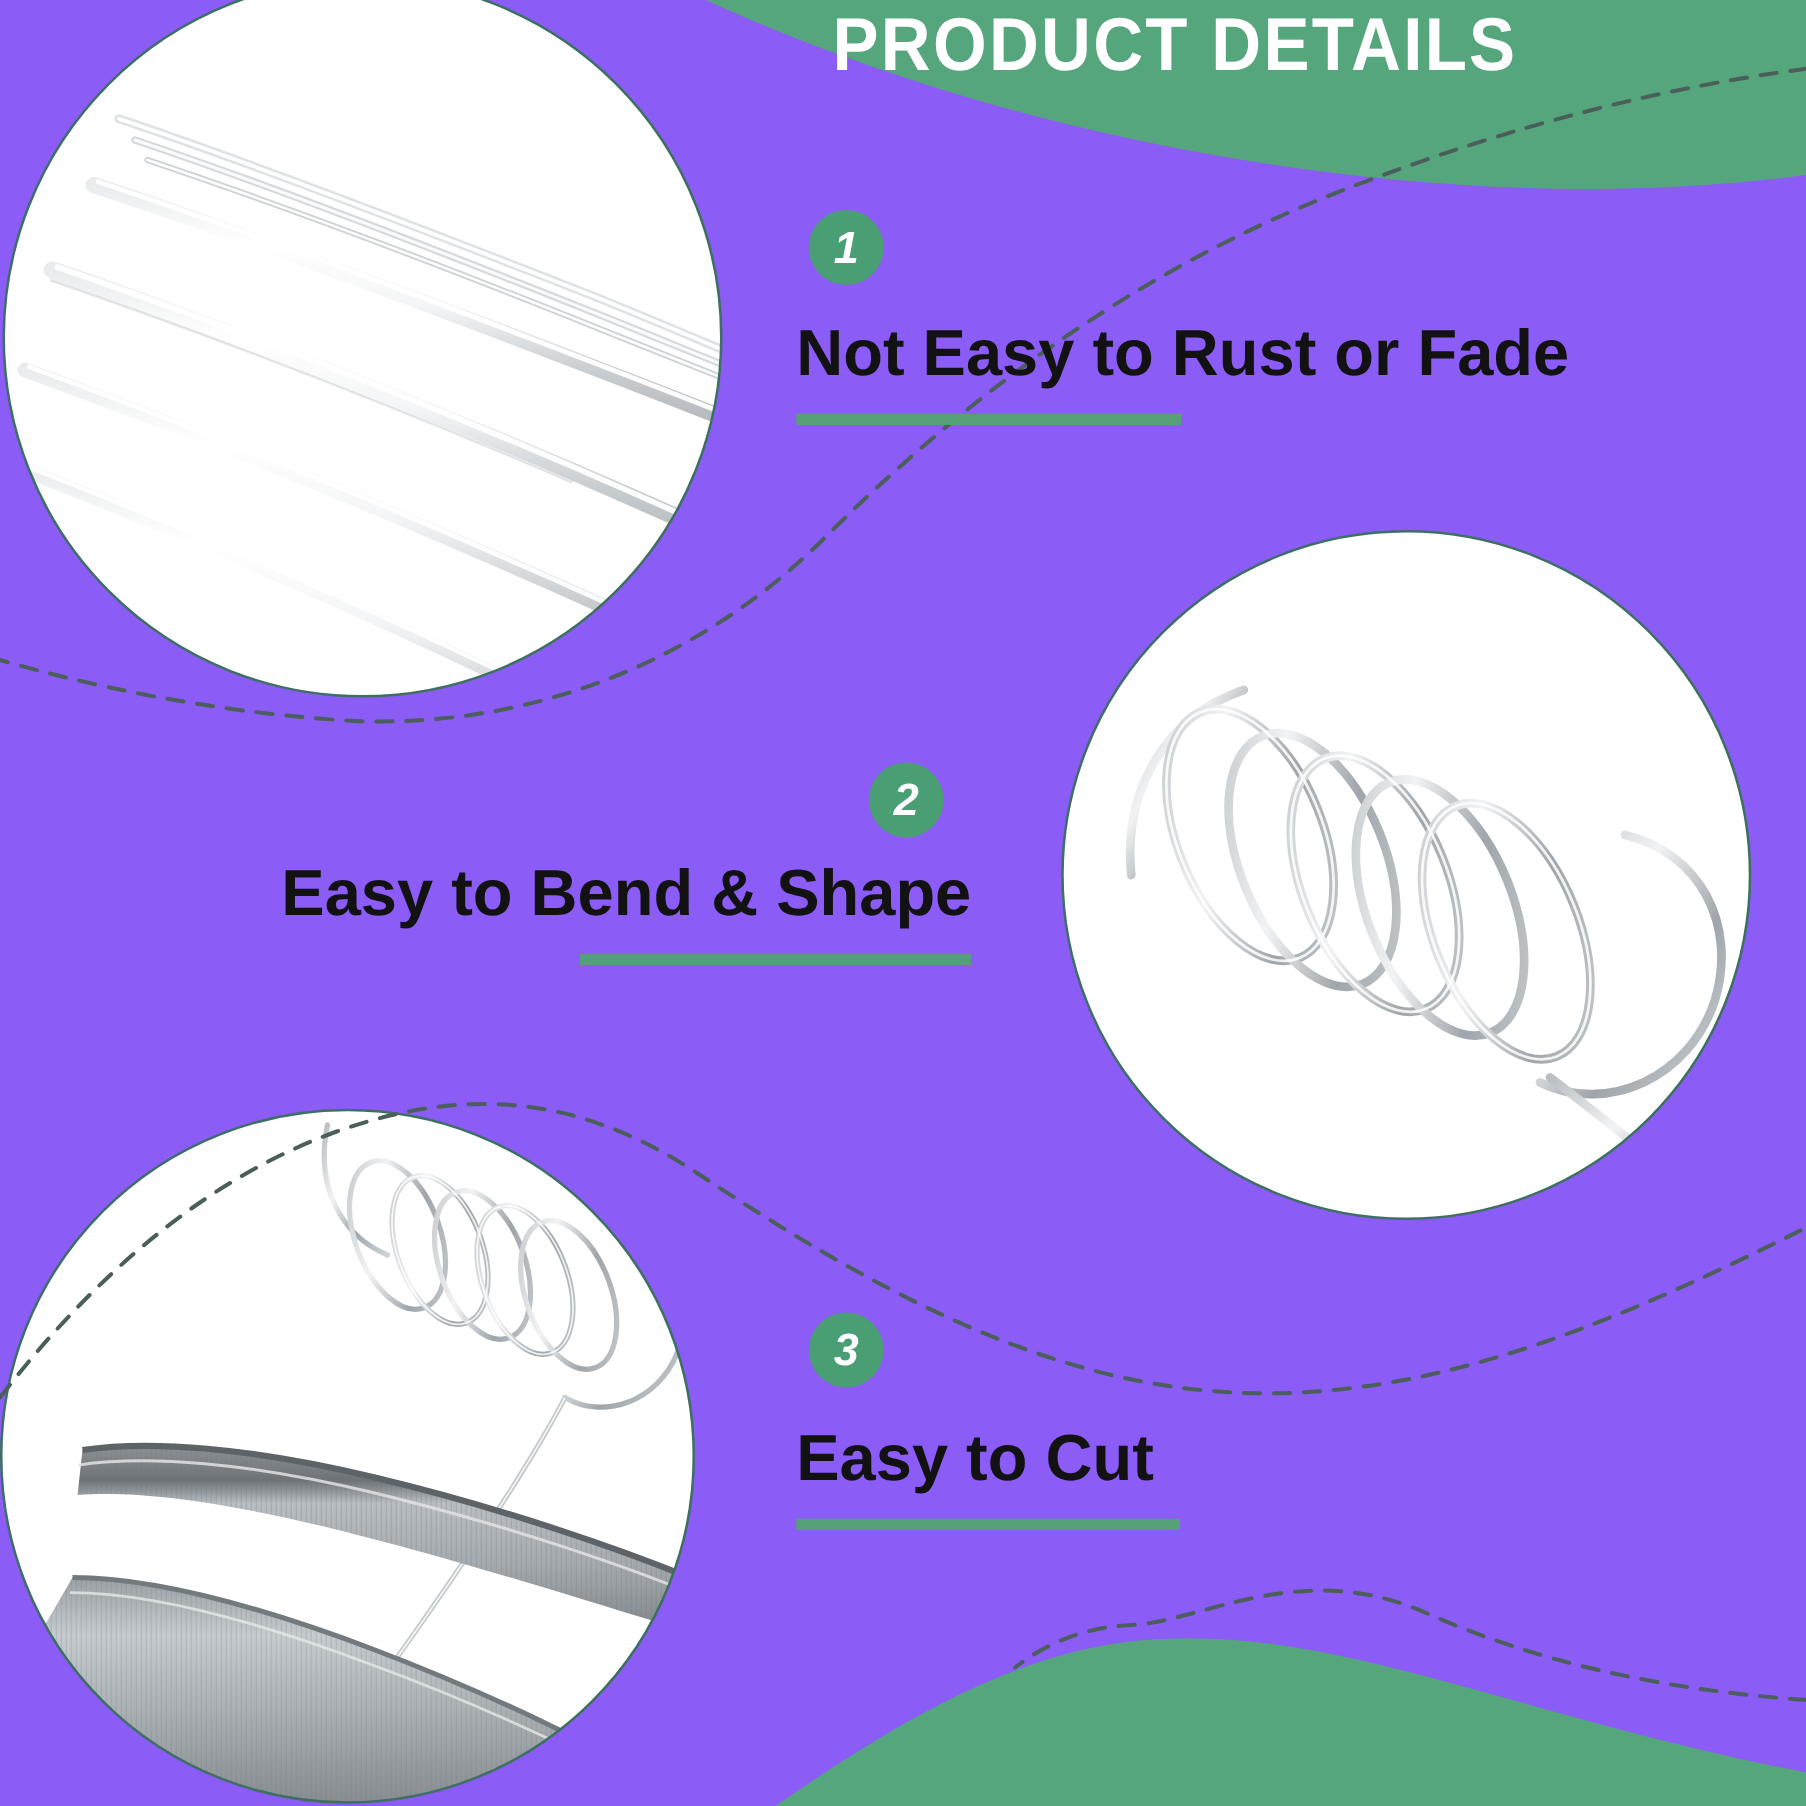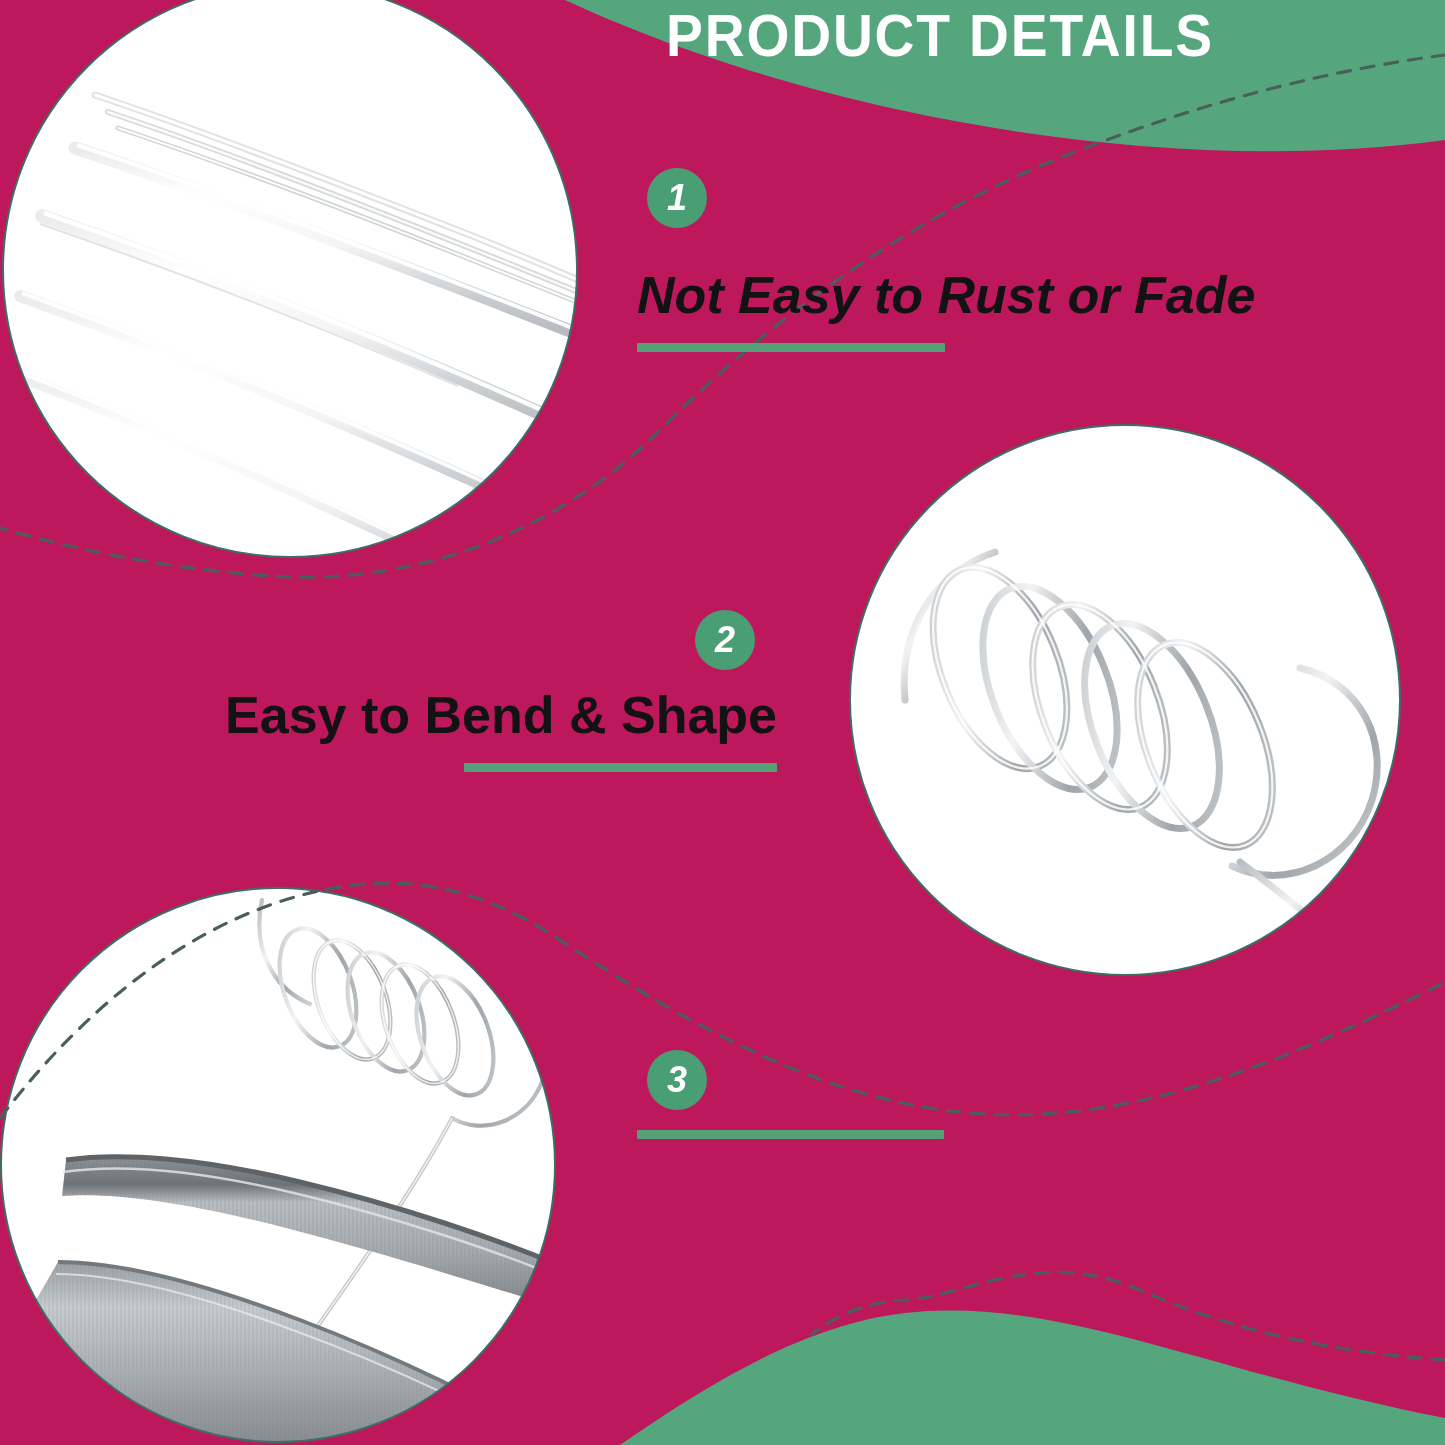"PRODUCT DETAILS" #page { background: #be185d -> #8b5cf6 }
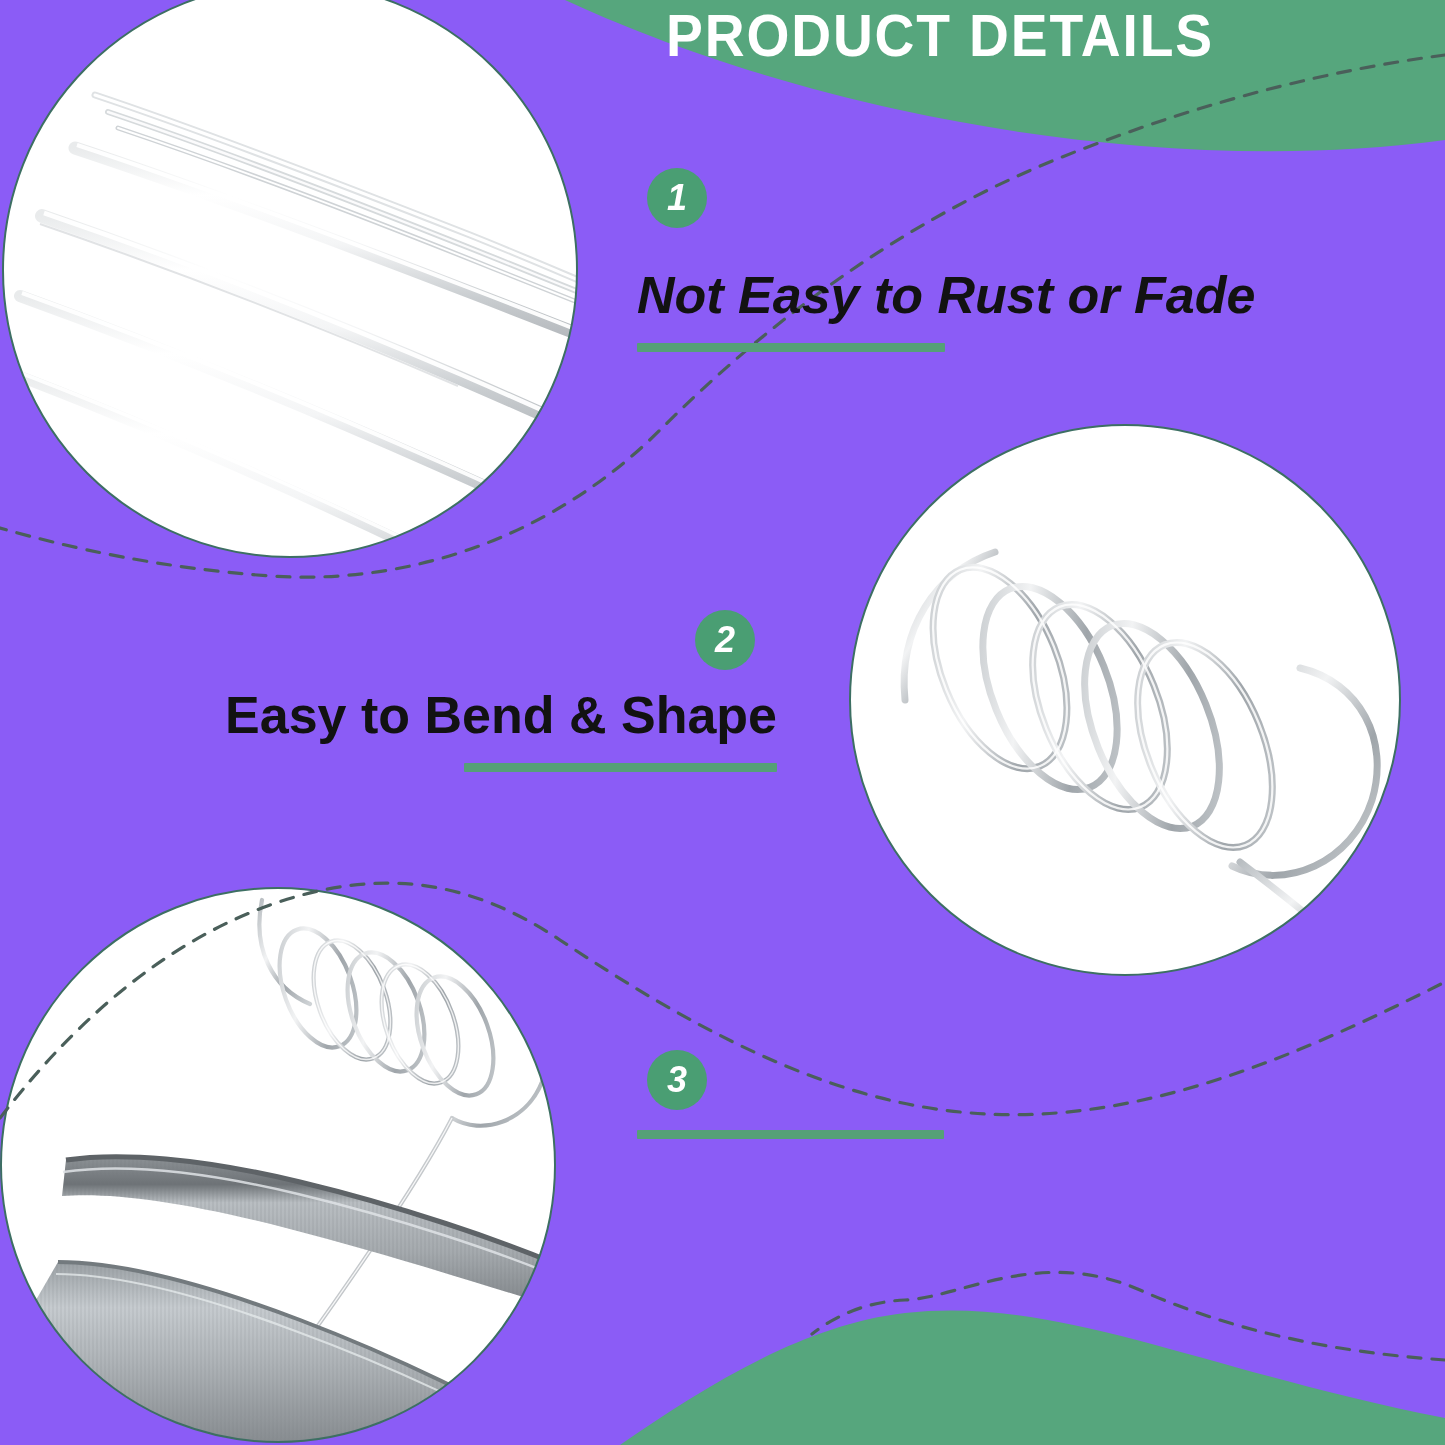"Not Easy to Rust or" #feature-1 .f-head { font-style: italic -> none; margin-top: 40px -> 28px }
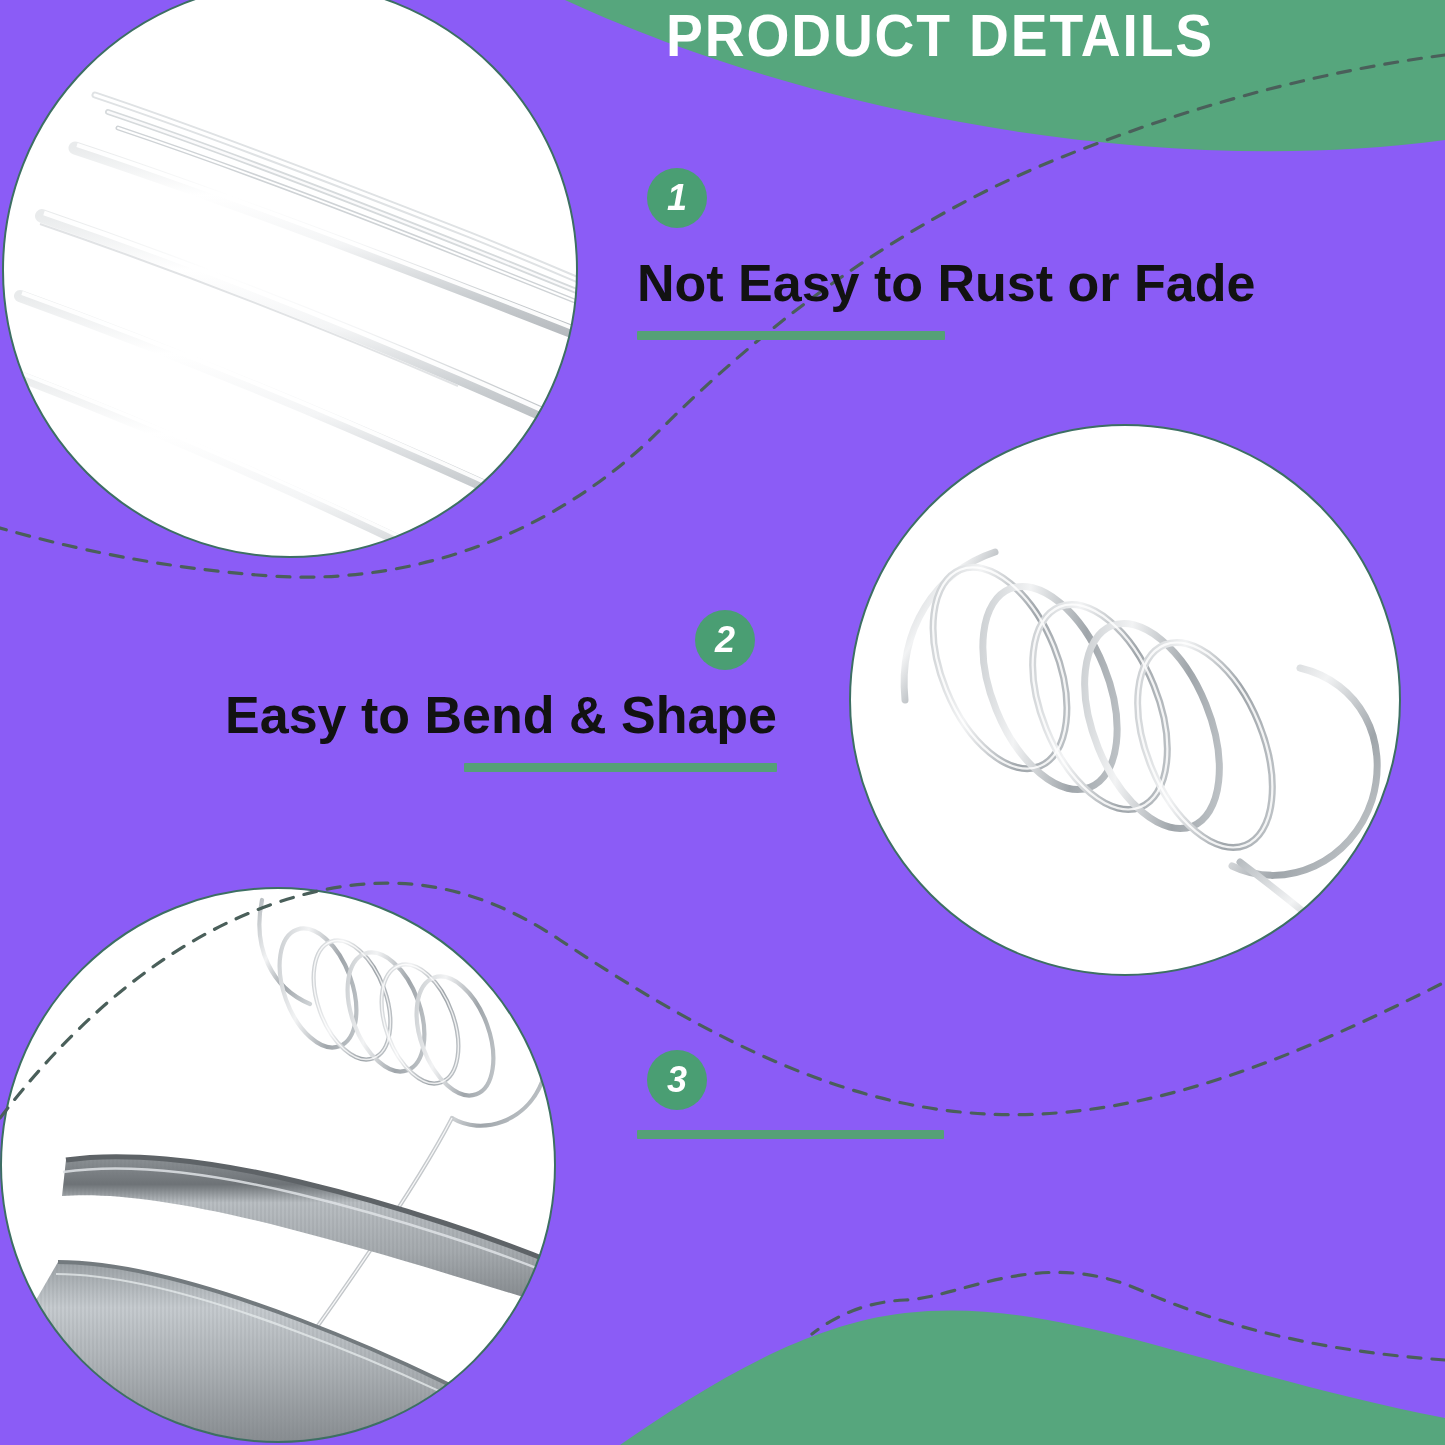"Easy to Cut" div.f-head { html: none -> <div>Easy to Cut</div> }
